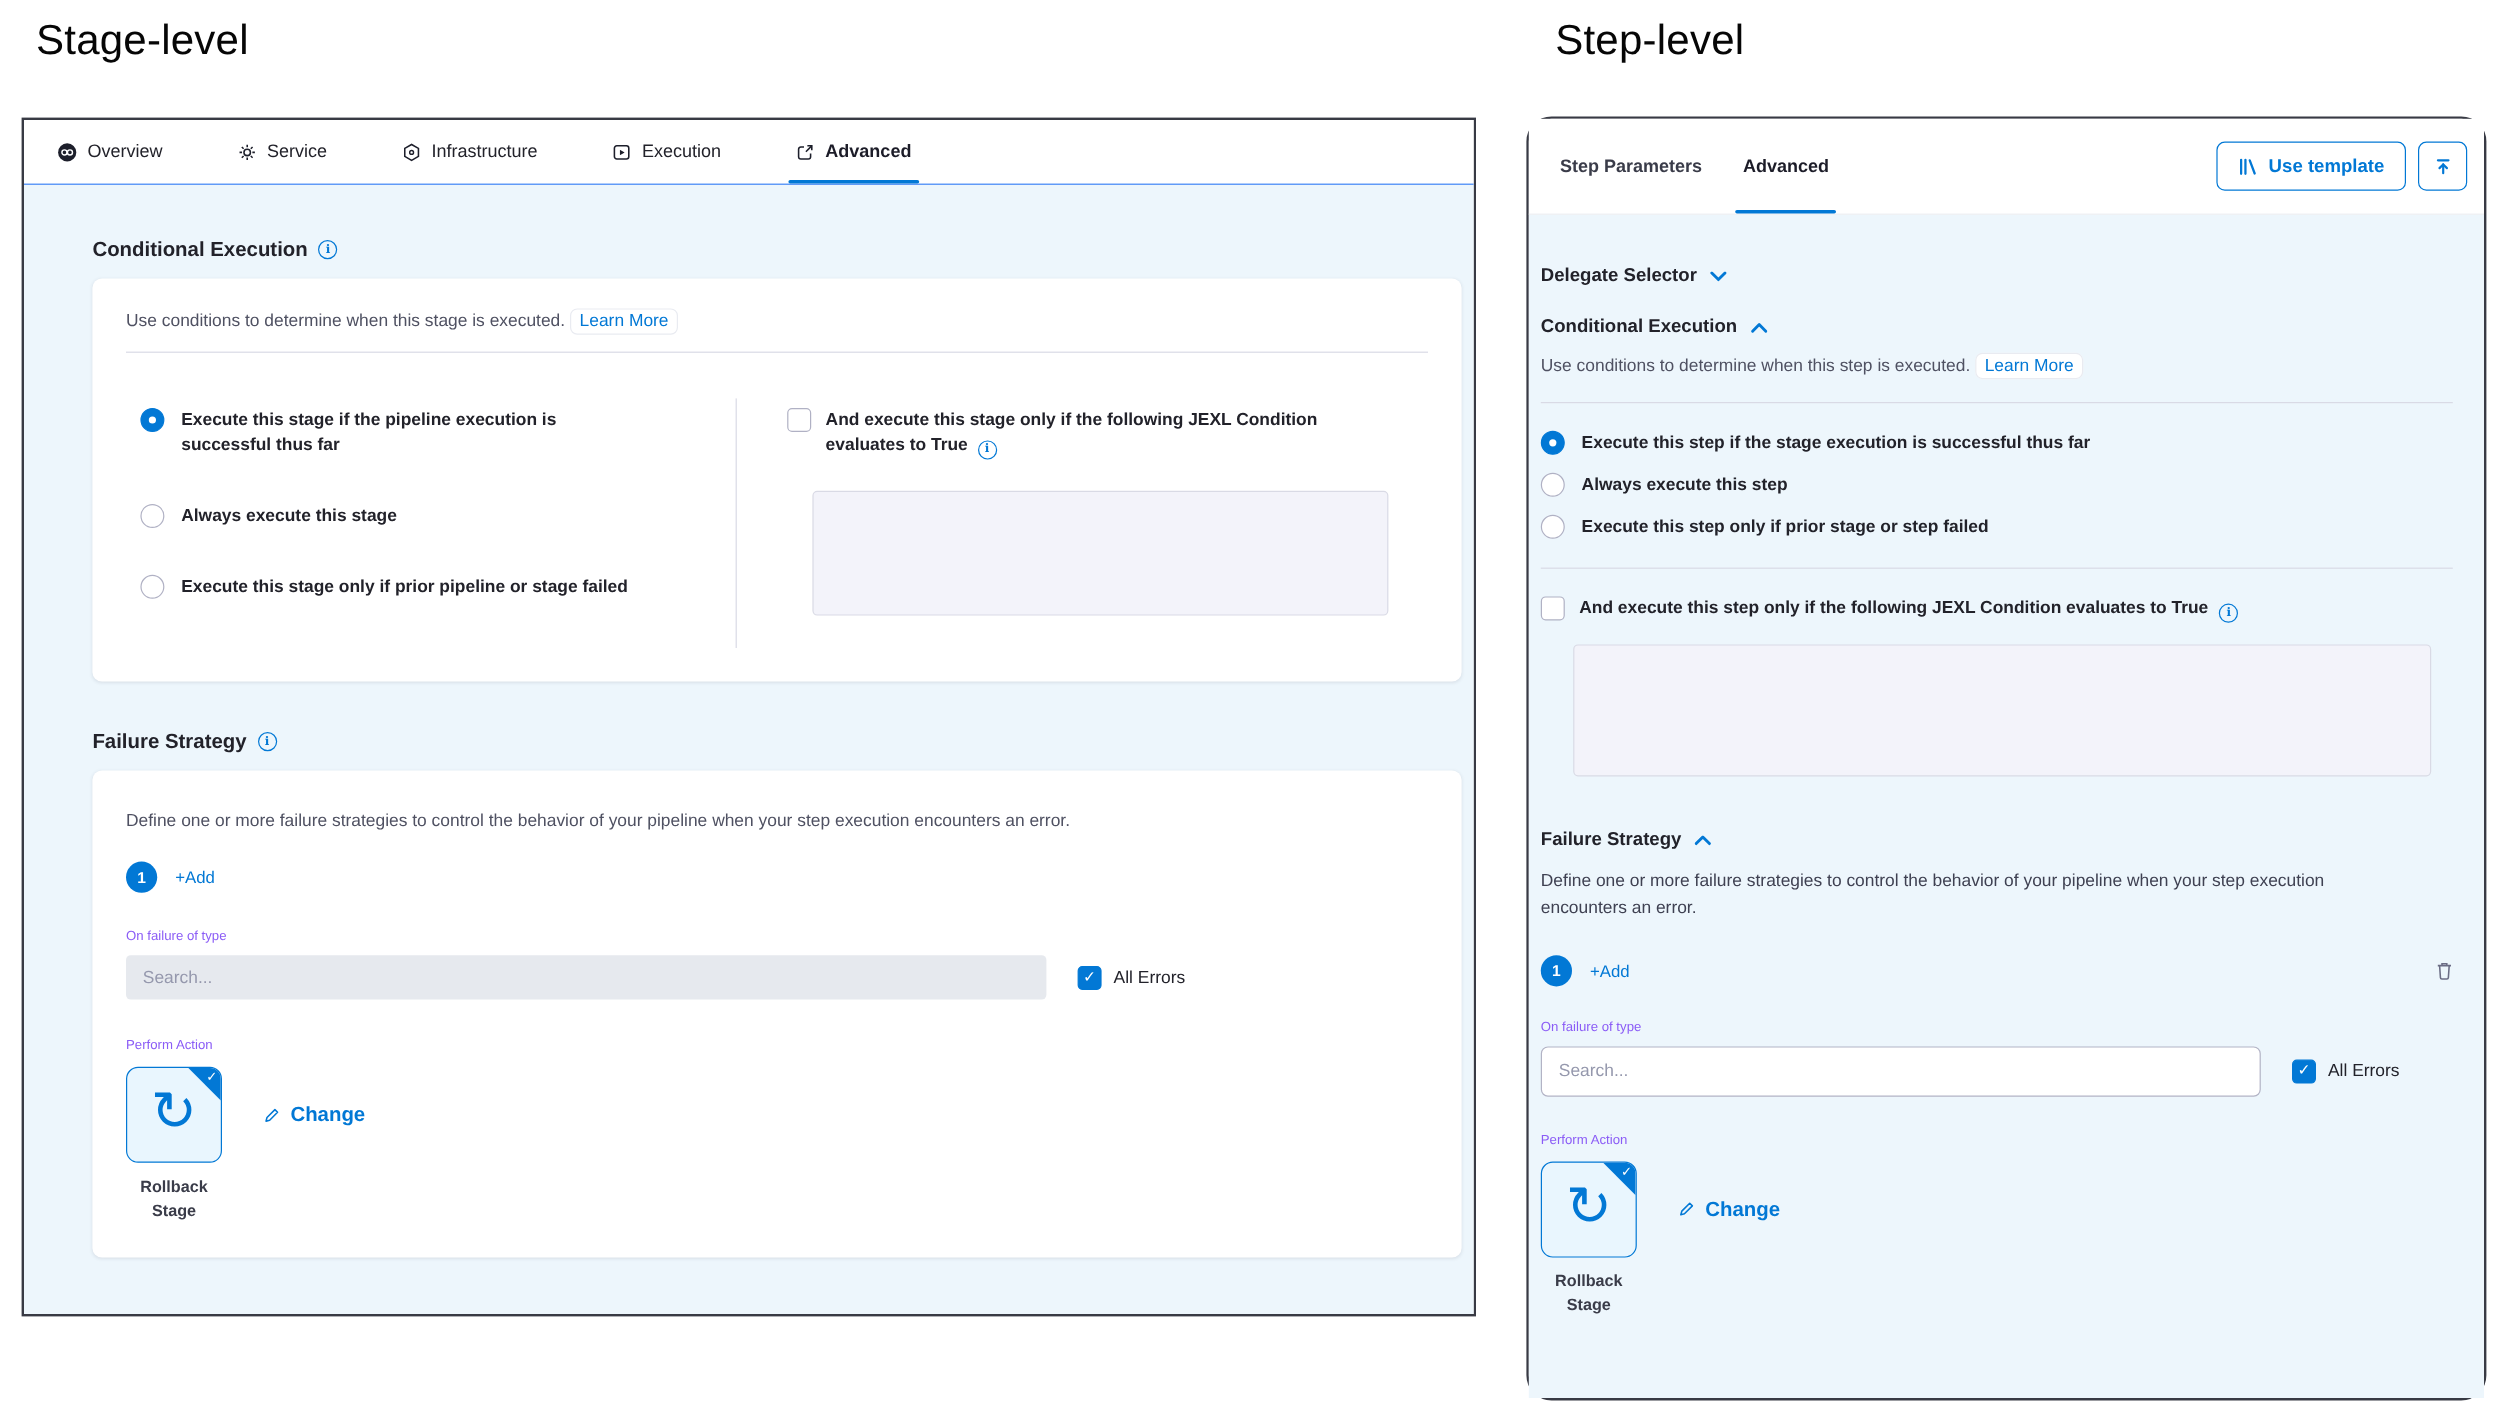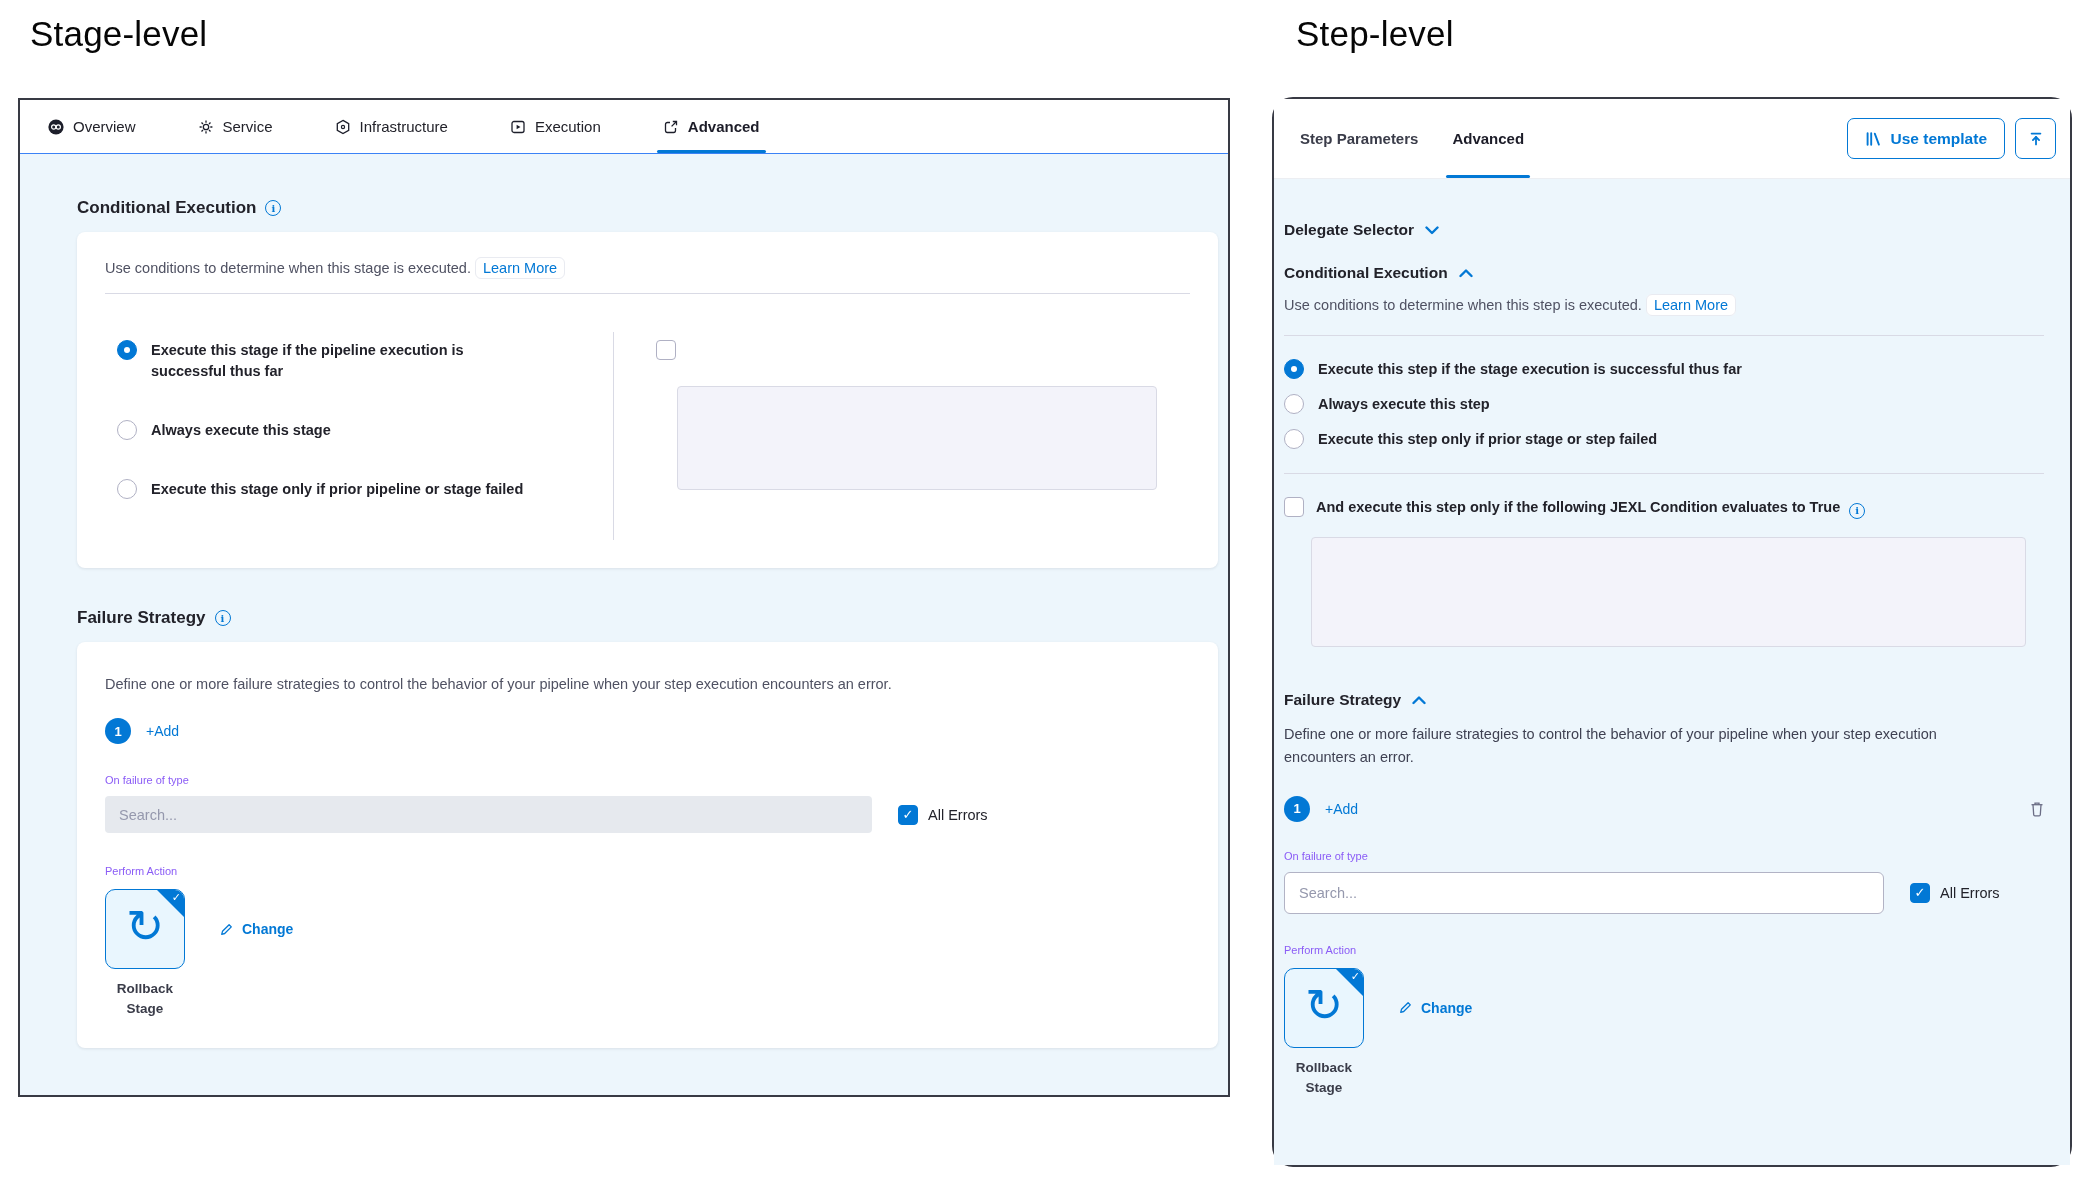"And execute this stage only" span.rlabel { html: none -> <span><span>And execute this stage only if the following JEXL Condition evaluates to True</span> <span>i</span> </span> }
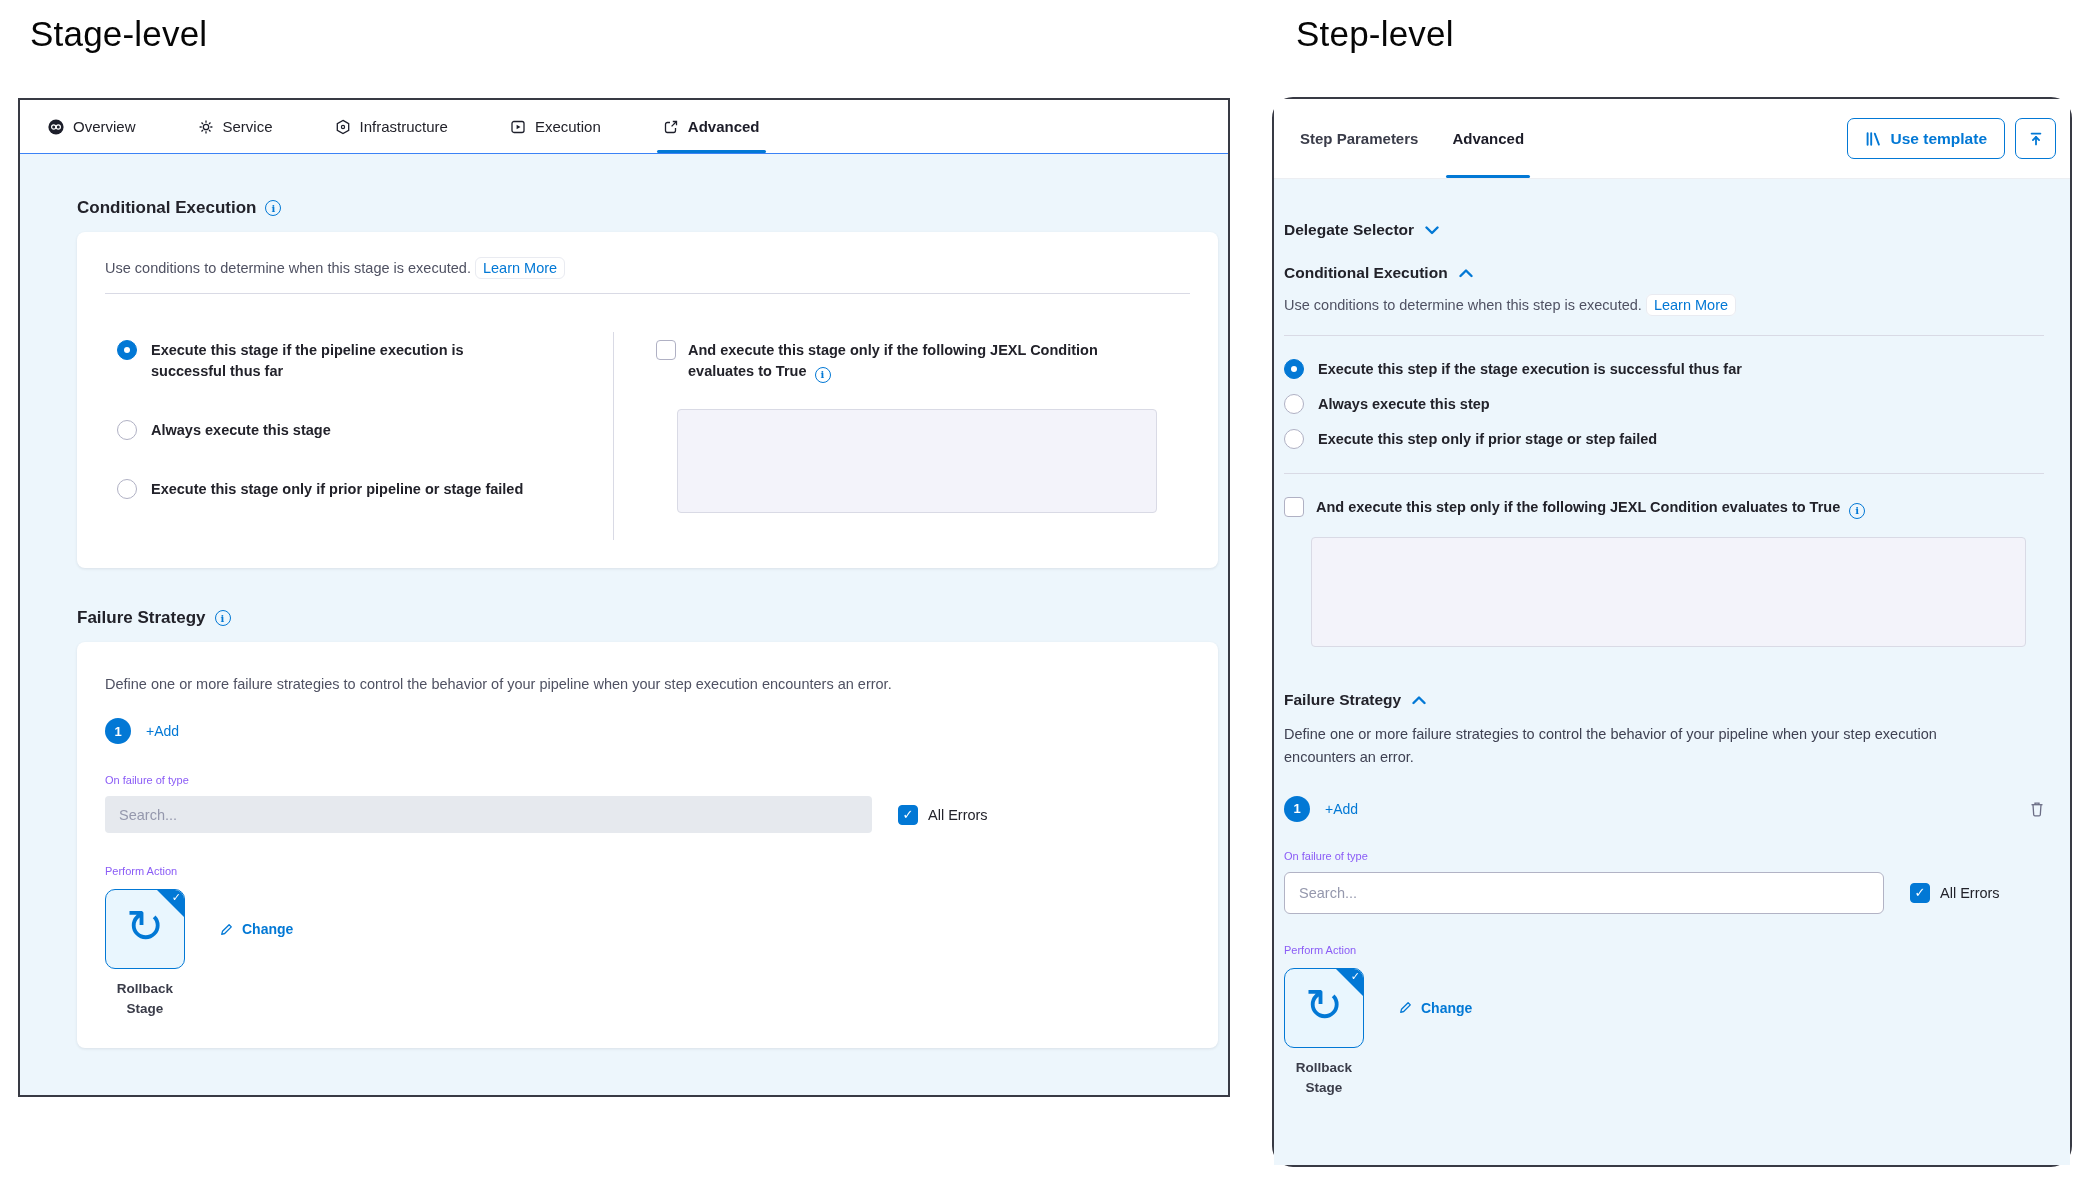"Change" .change-link { font-size: 14px -> 17px }
